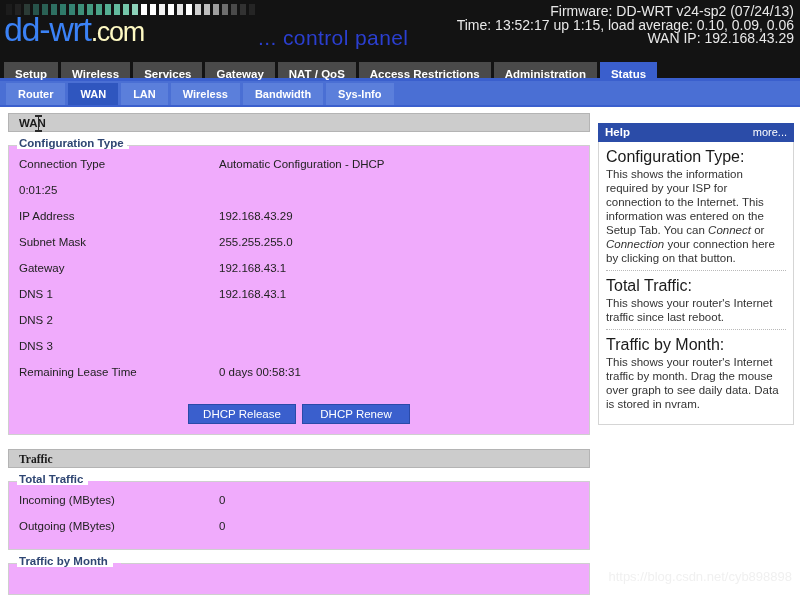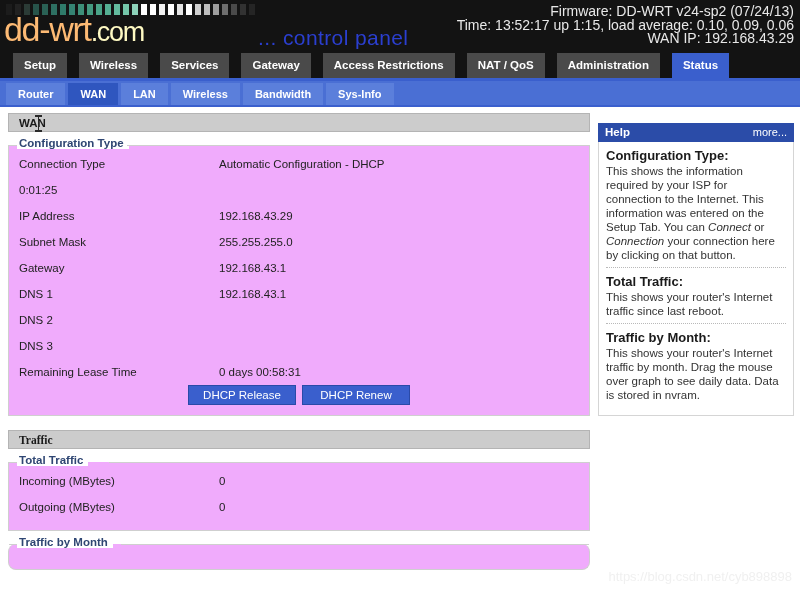"dd-wrt" #logo .w { color: #fdba74 -> #3b82f6 }
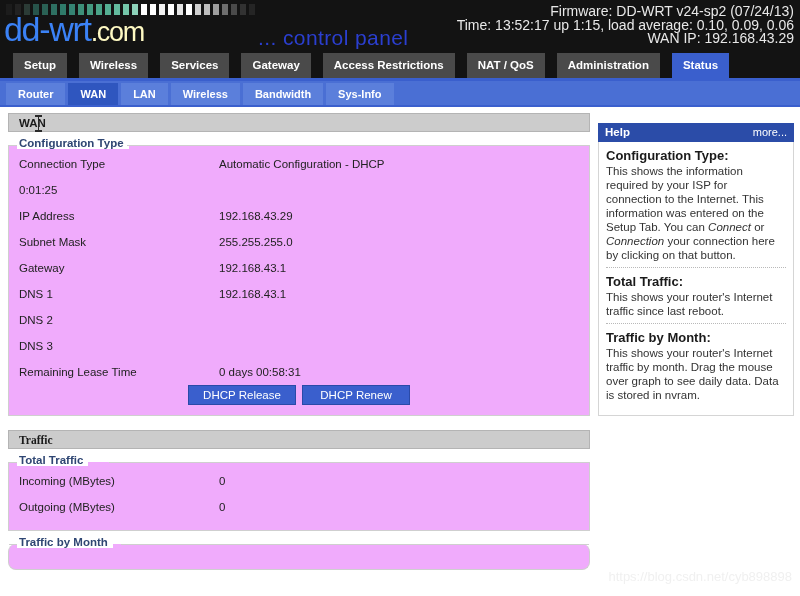"Setup" .mtab { height: 25px -> 16px; margin-left: 9px -> none }
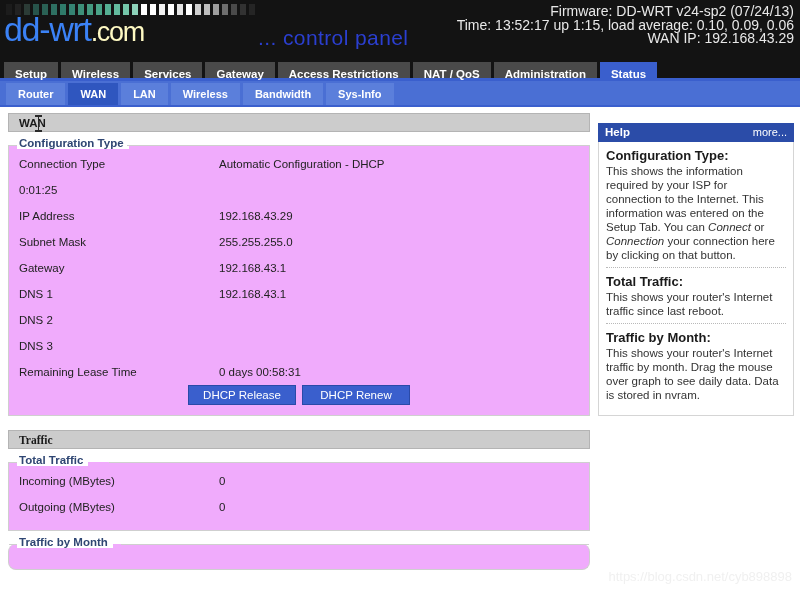"Access Restrictions" div.mtab { order: before "NAT / QoS" -> after "NAT / QoS" }
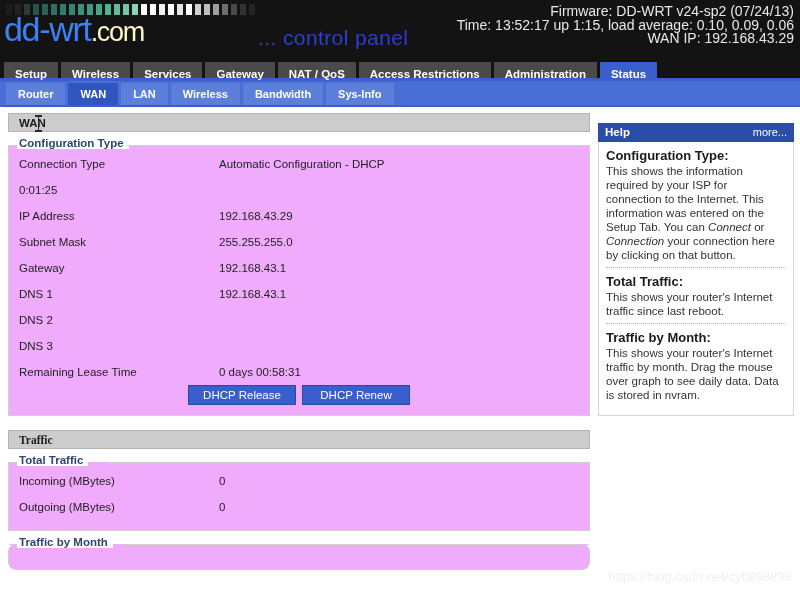"Configuration Type:" .hsec h4 { font-size: 13px -> 16px; font-weight: bold -> normal }
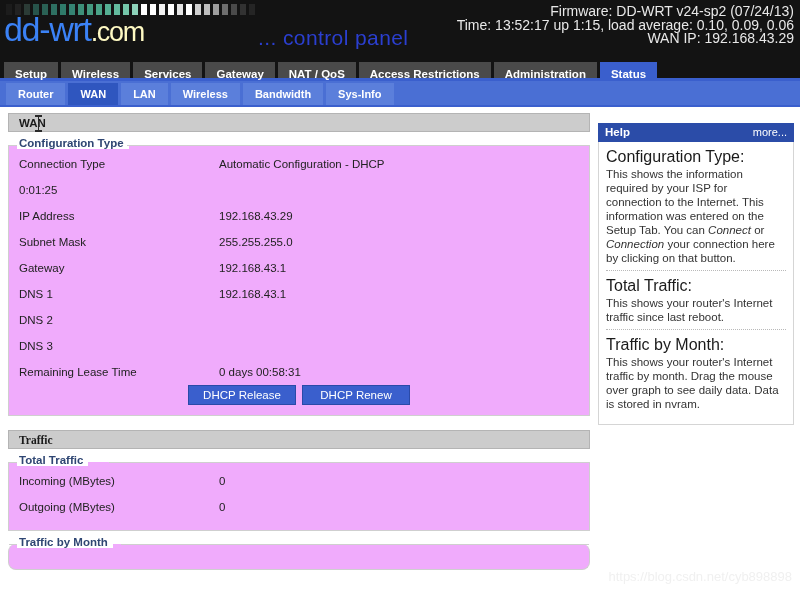"DHCP Release" .btnrow { margin-top: 0 -> 19px }
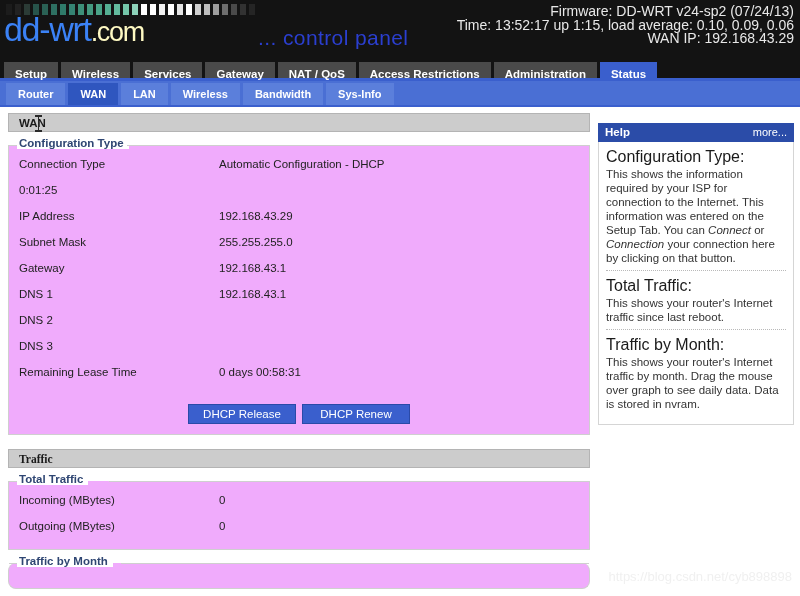"Traffic by Month" div.fs { border-radius: 8px -> none; height: 26px -> 32px }
